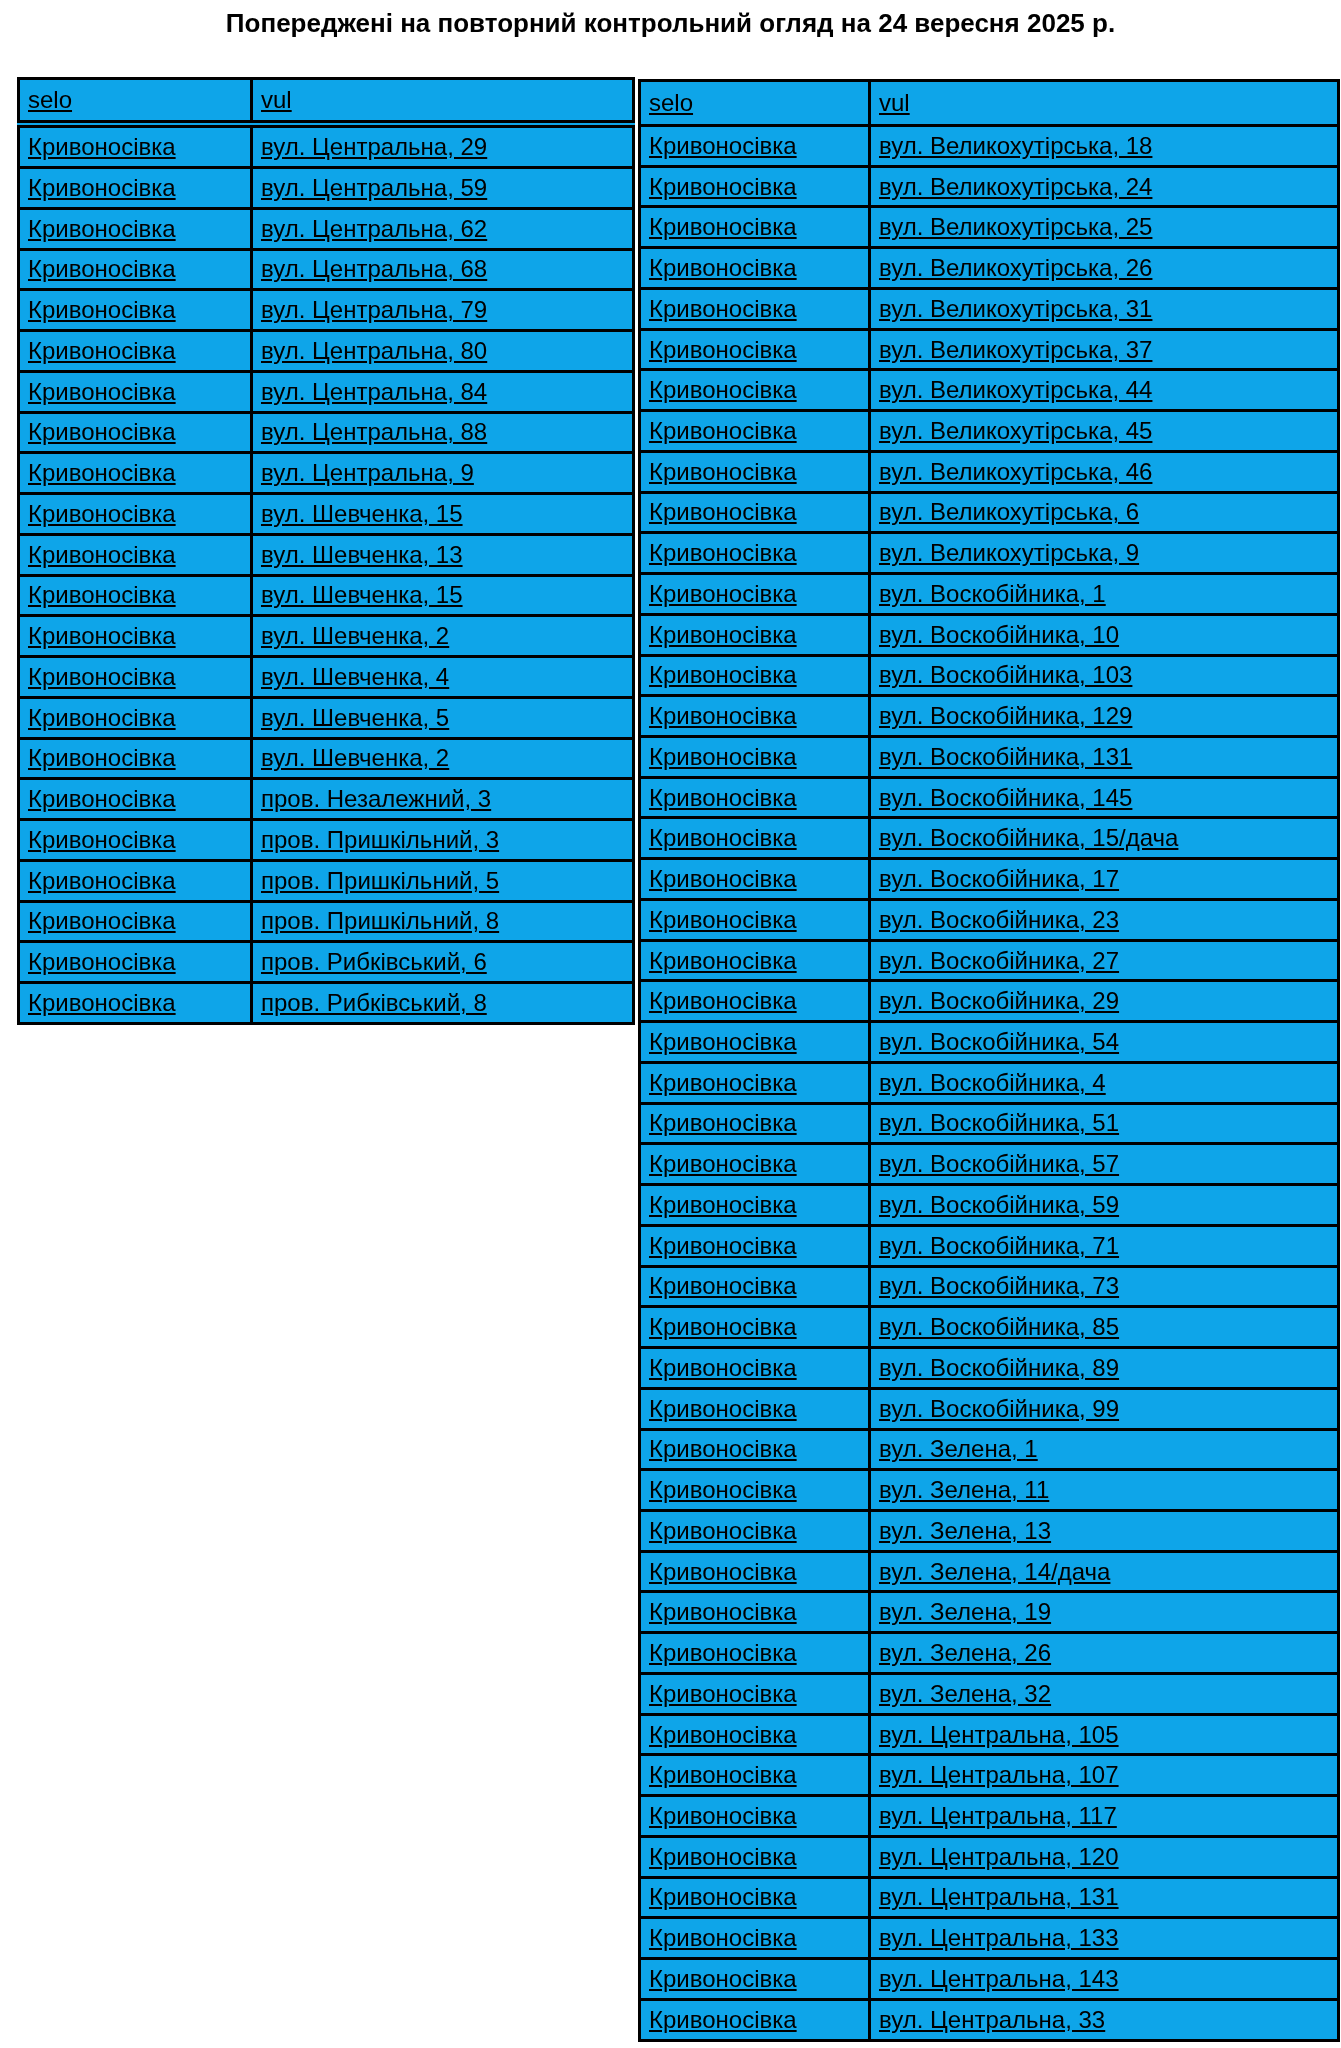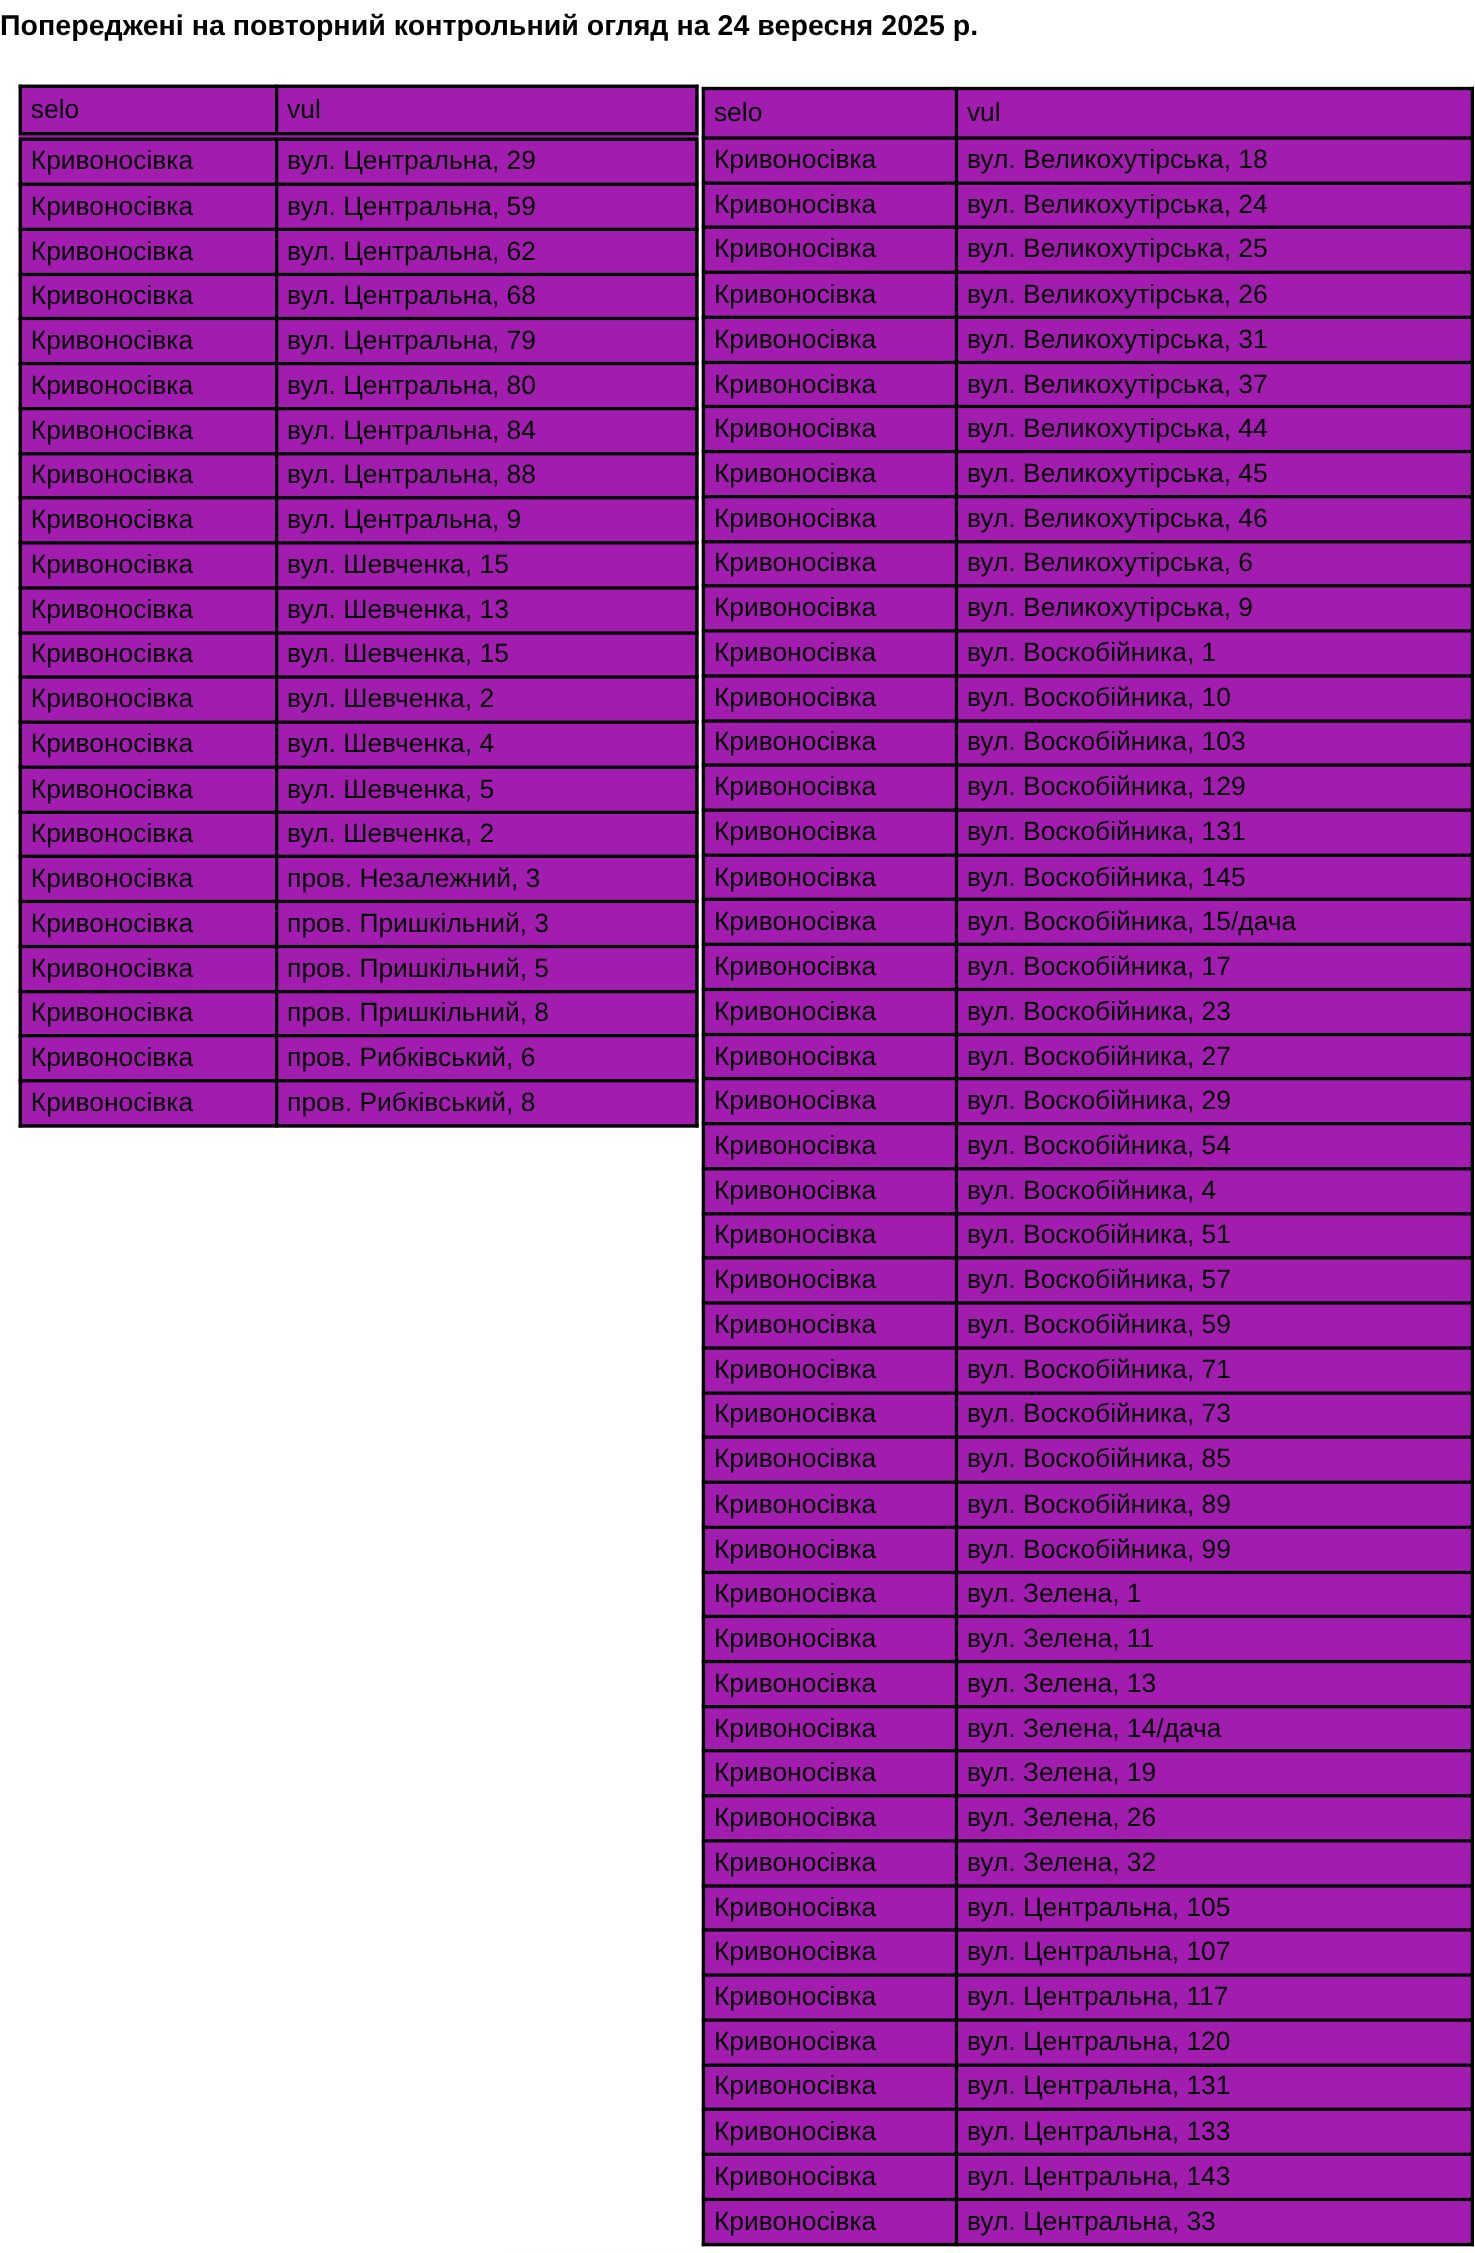"Попереджені на повторний контрольний" .doc-title { text-align: none -> center }
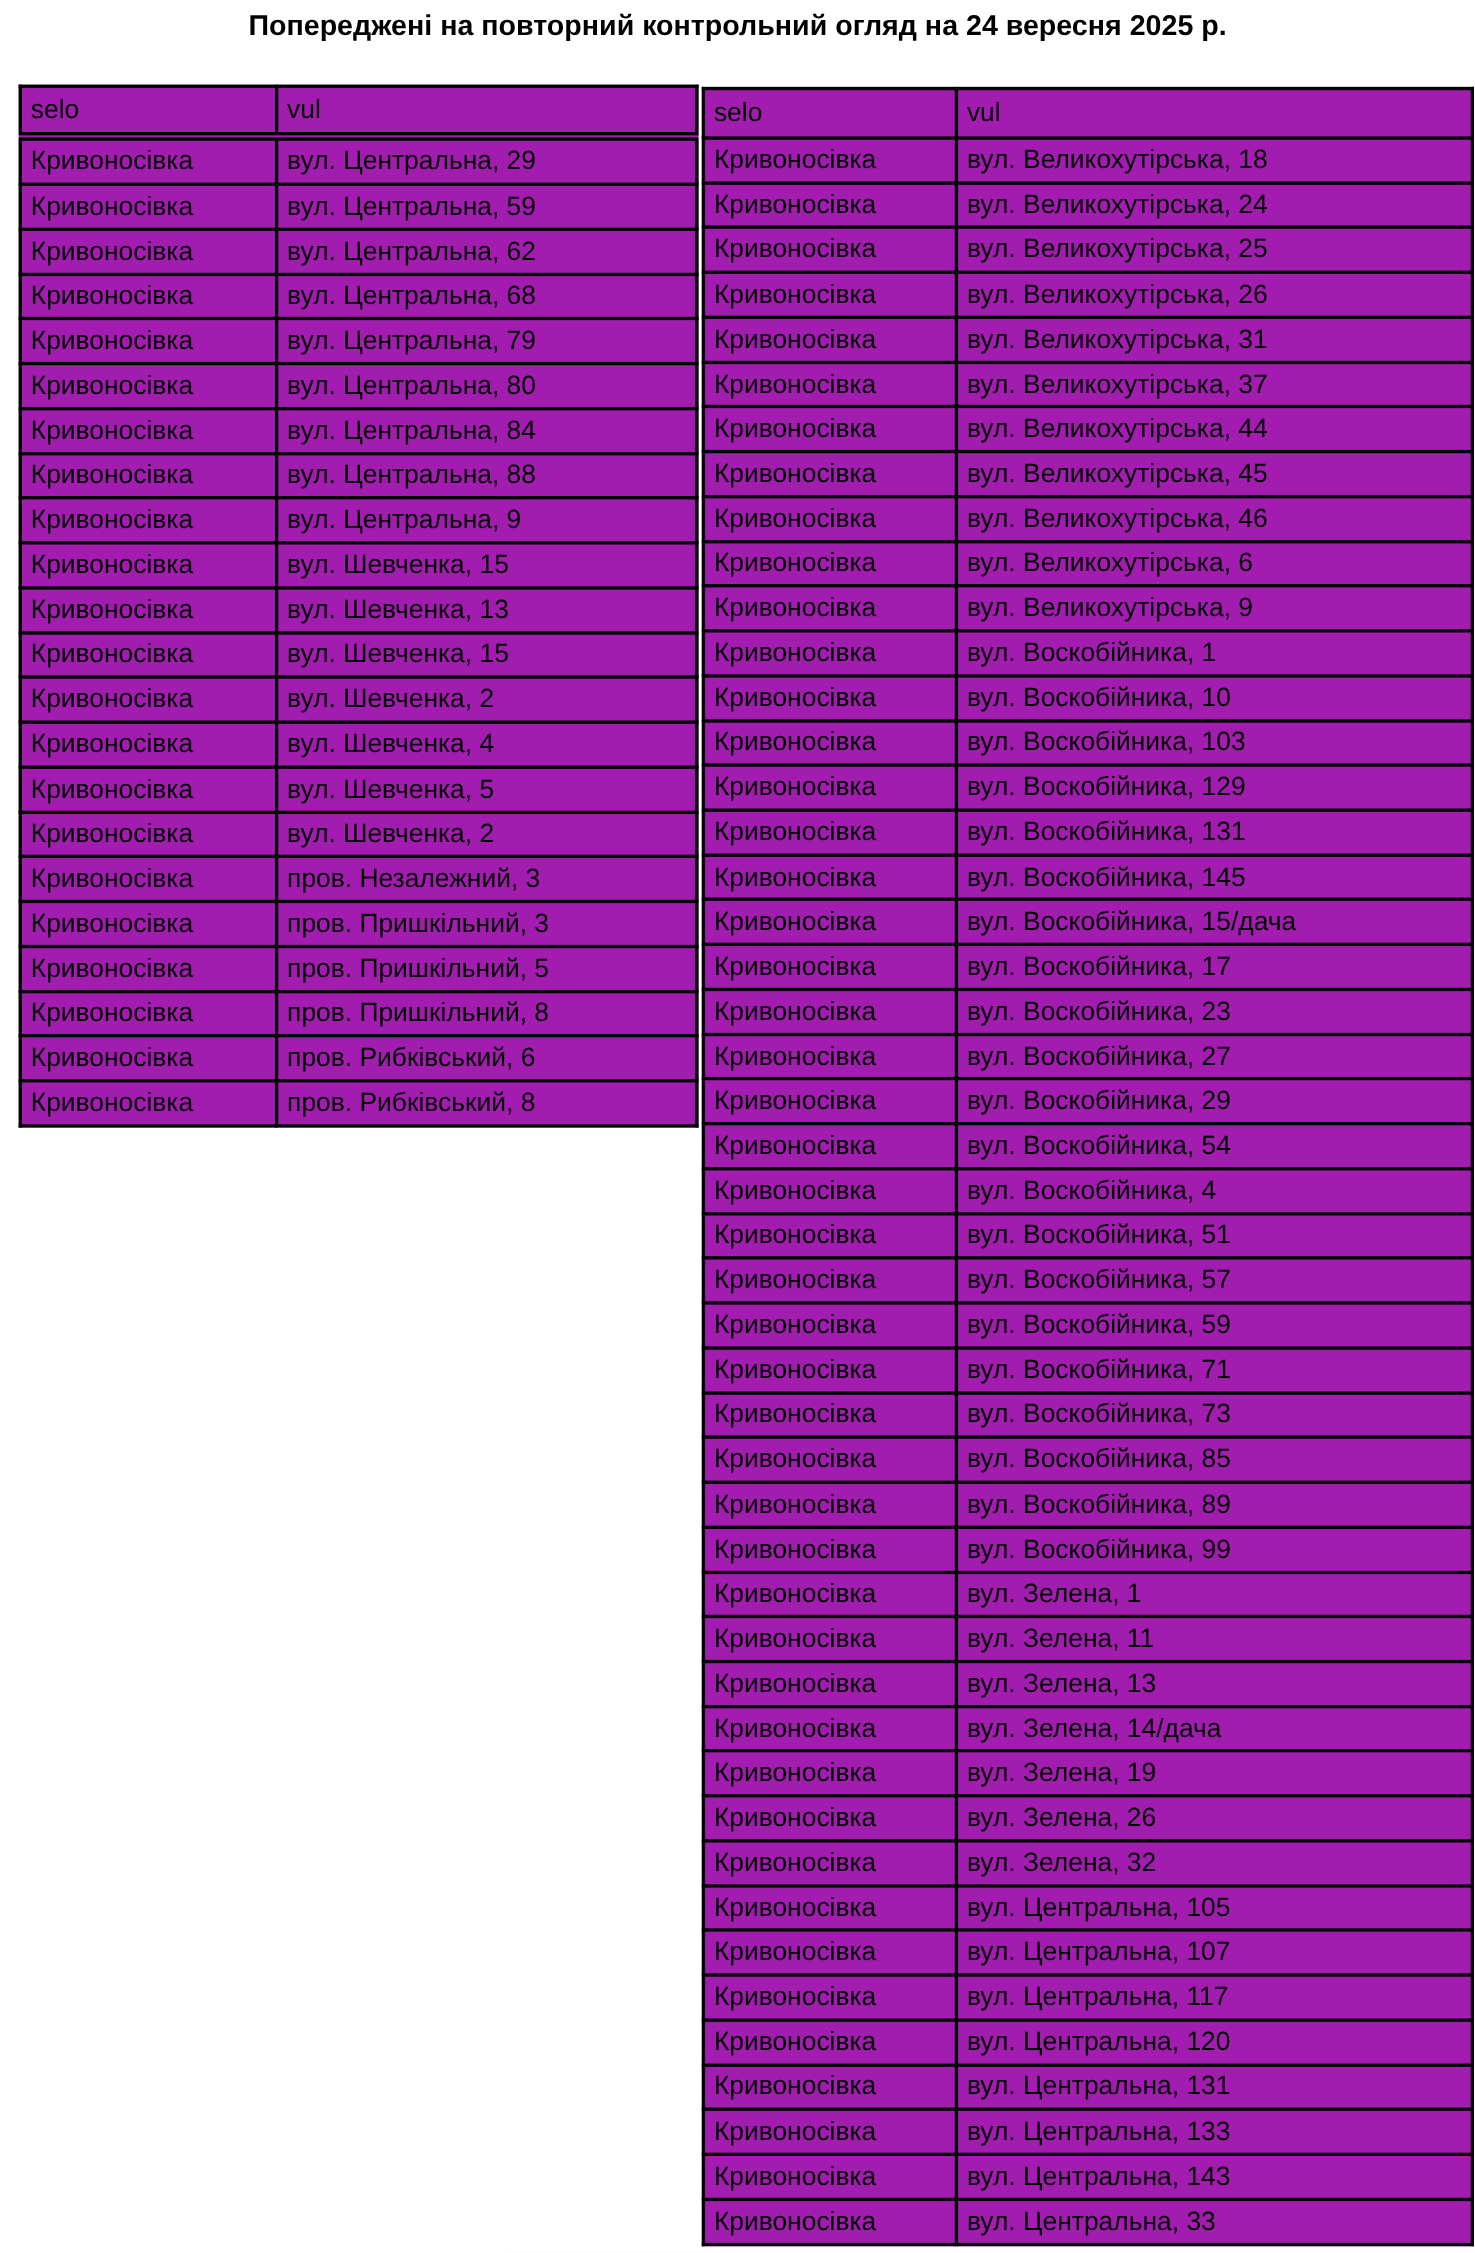"selo" table.addr-table { background: #a21caf -> #0ea5e9; text-decoration: none -> underline }
